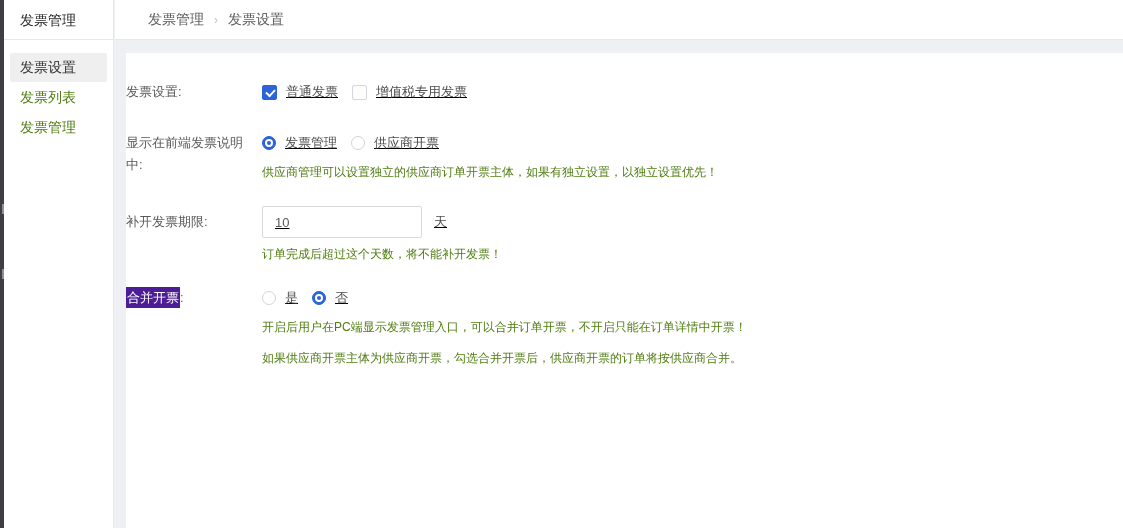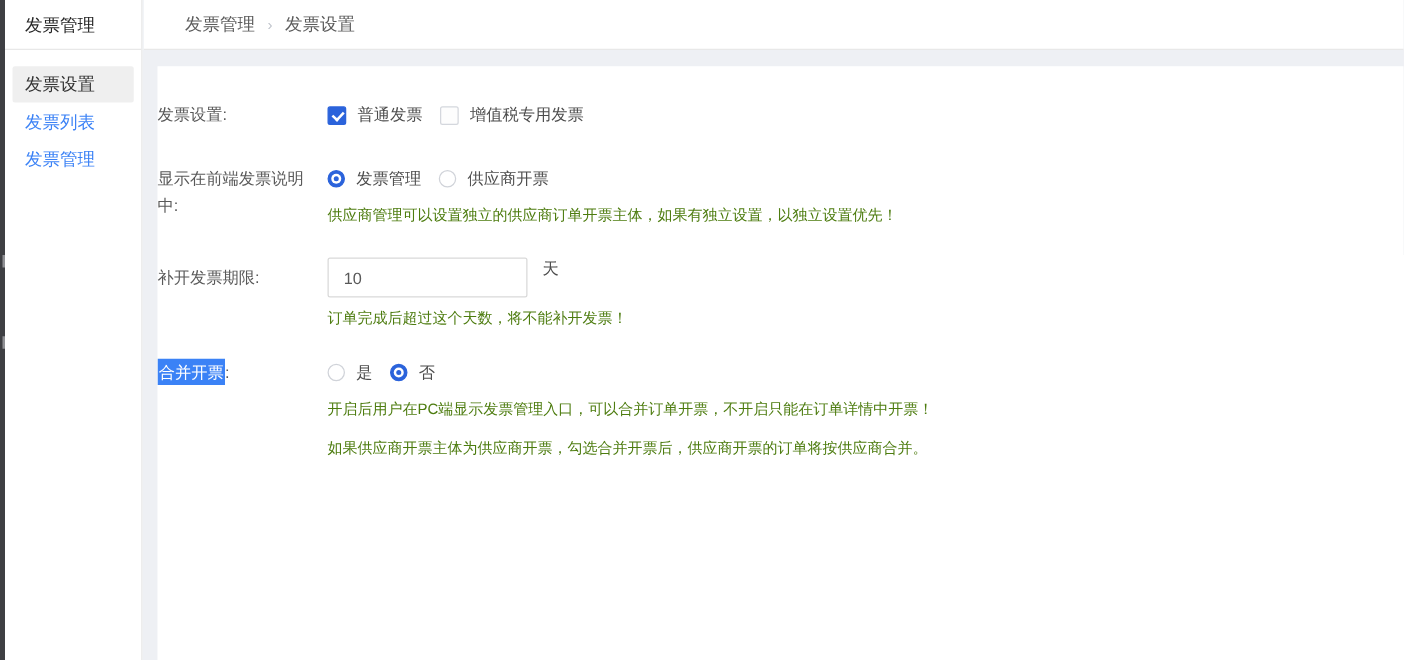"发票列表" .menu-item { color: #3b82f6 -> #4d7c0f }
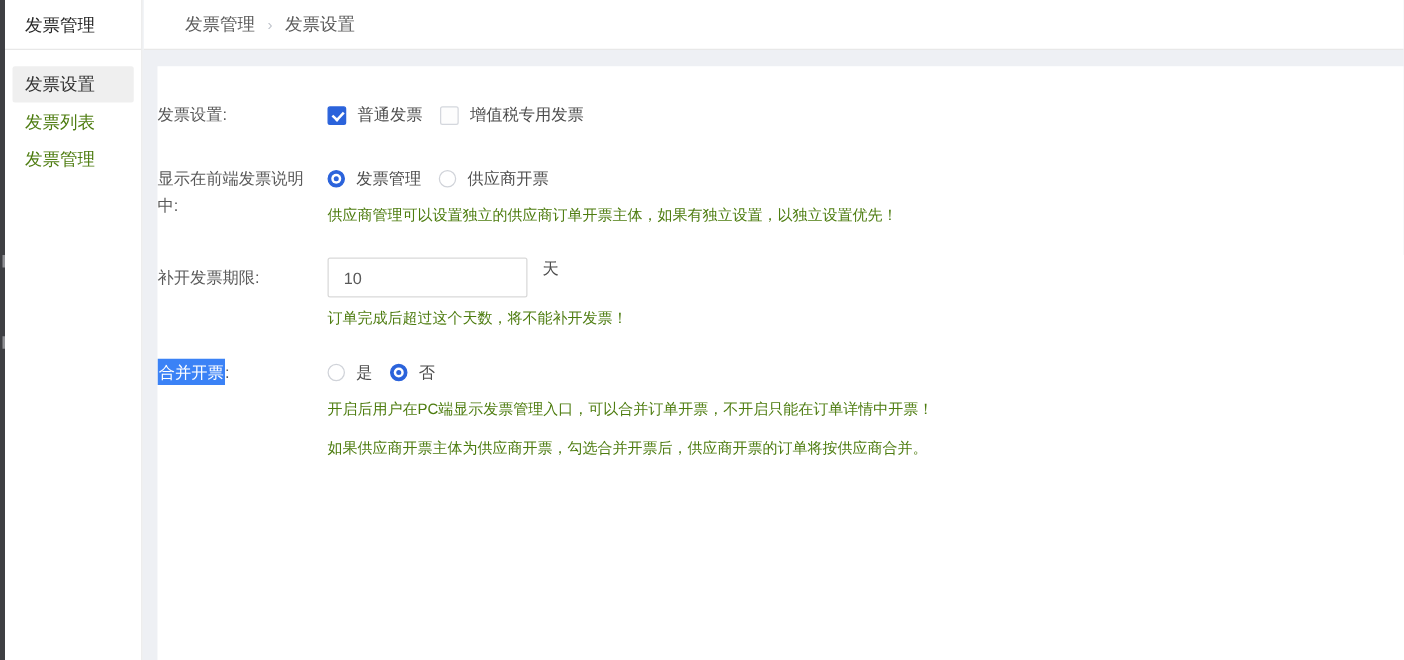"普通发票" .opt { text-decoration: none -> underline }
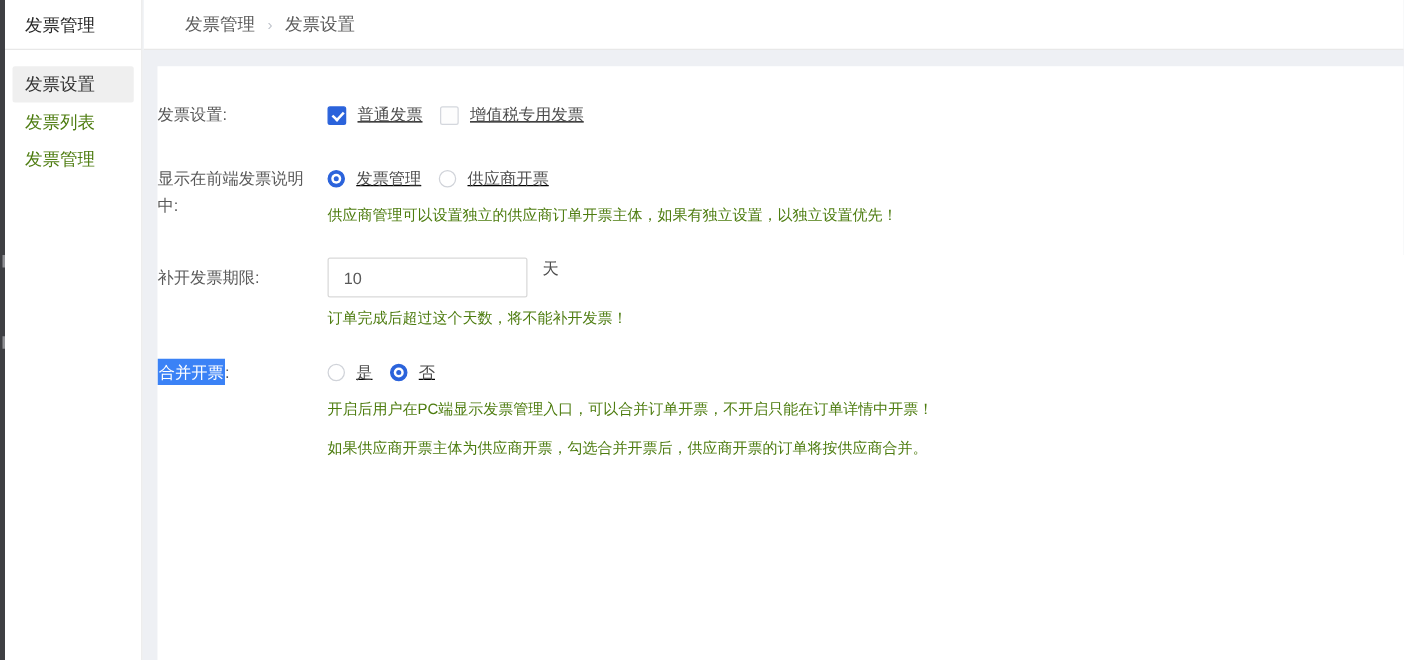"10" div { align-items: none -> center; text-decoration: none -> underline }
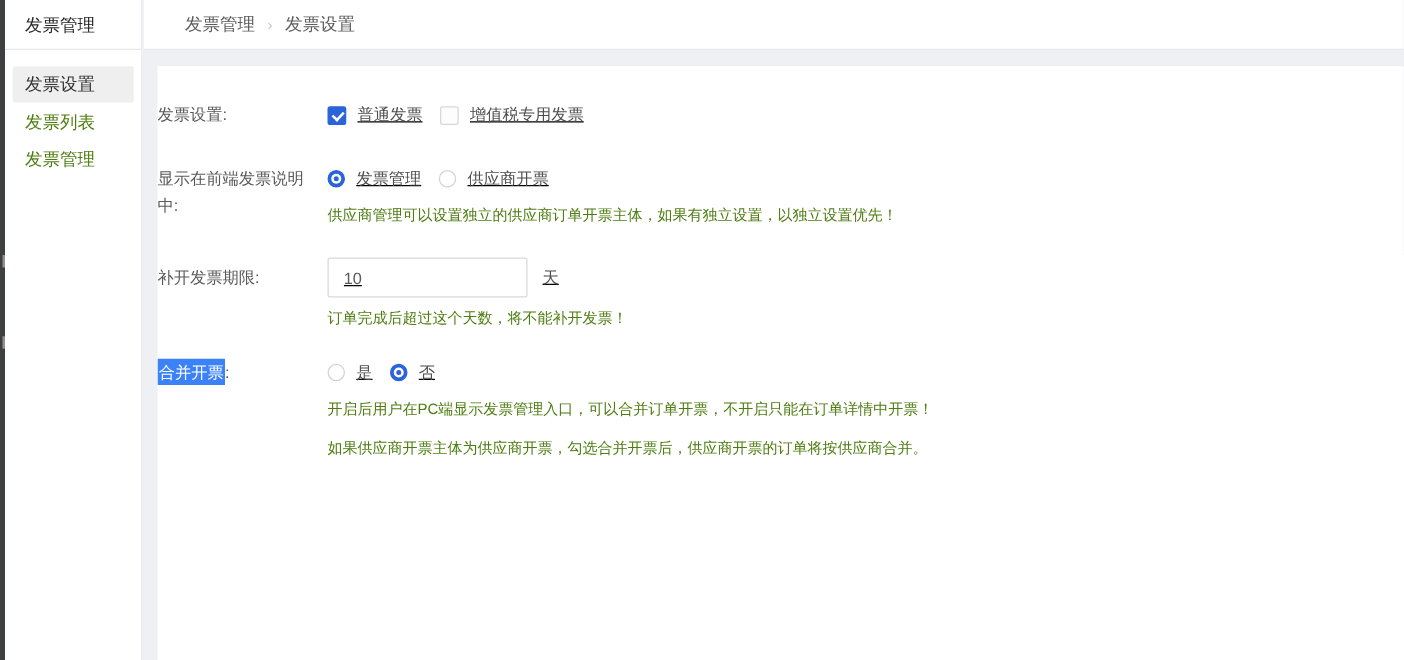"合并开票" .hl { background: #3b82f6 -> #4c1d95 }
